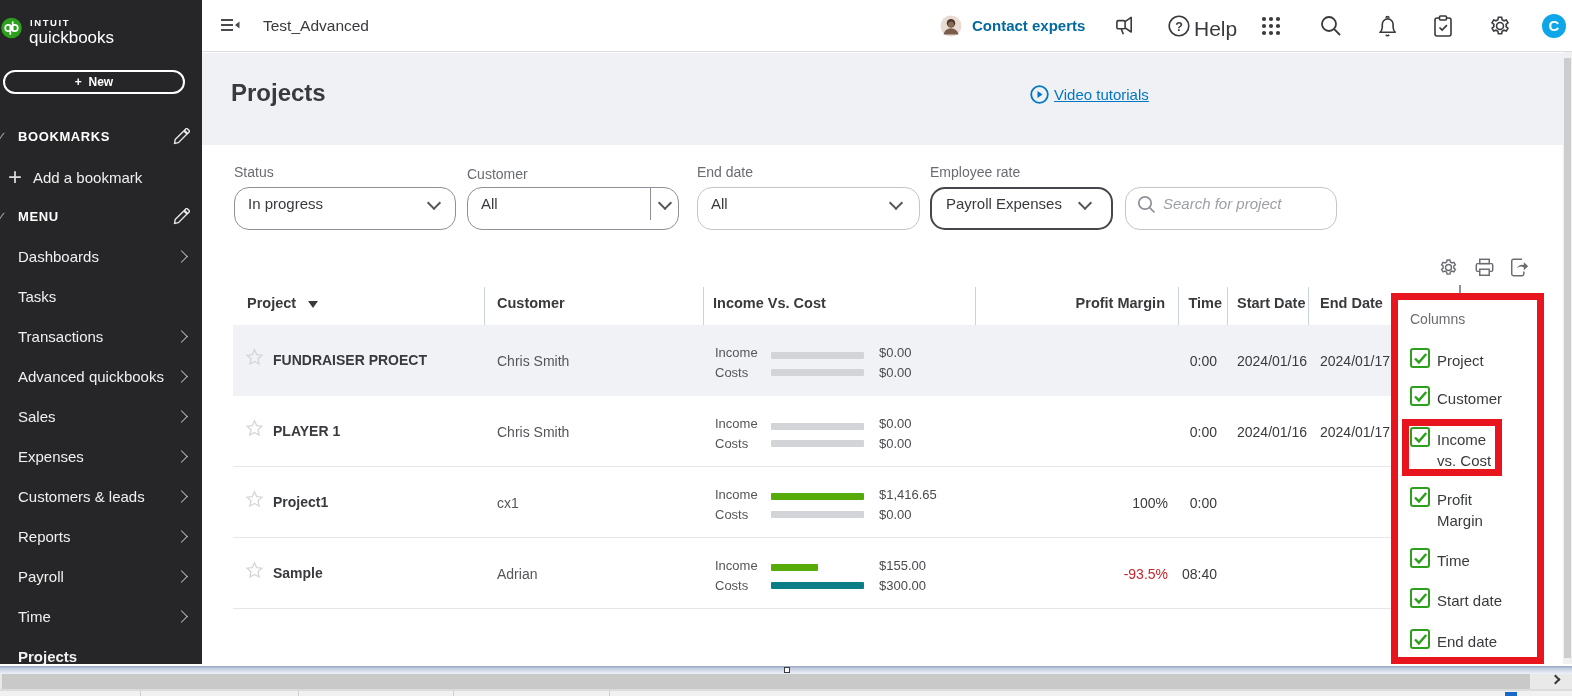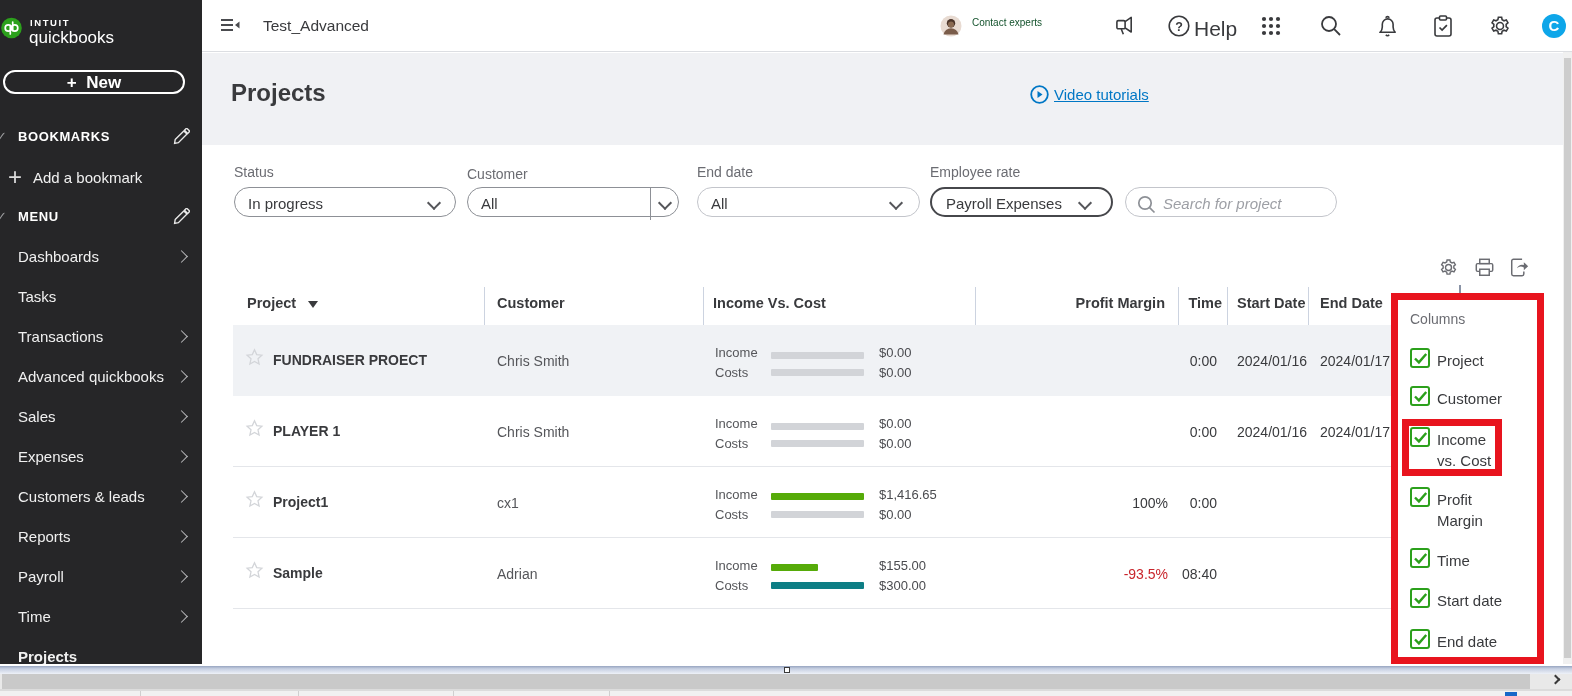"Contact experts" div.abs { color: #14532d -> #0369a1; font-size: 10px -> 15px; font-weight: none -> bold }
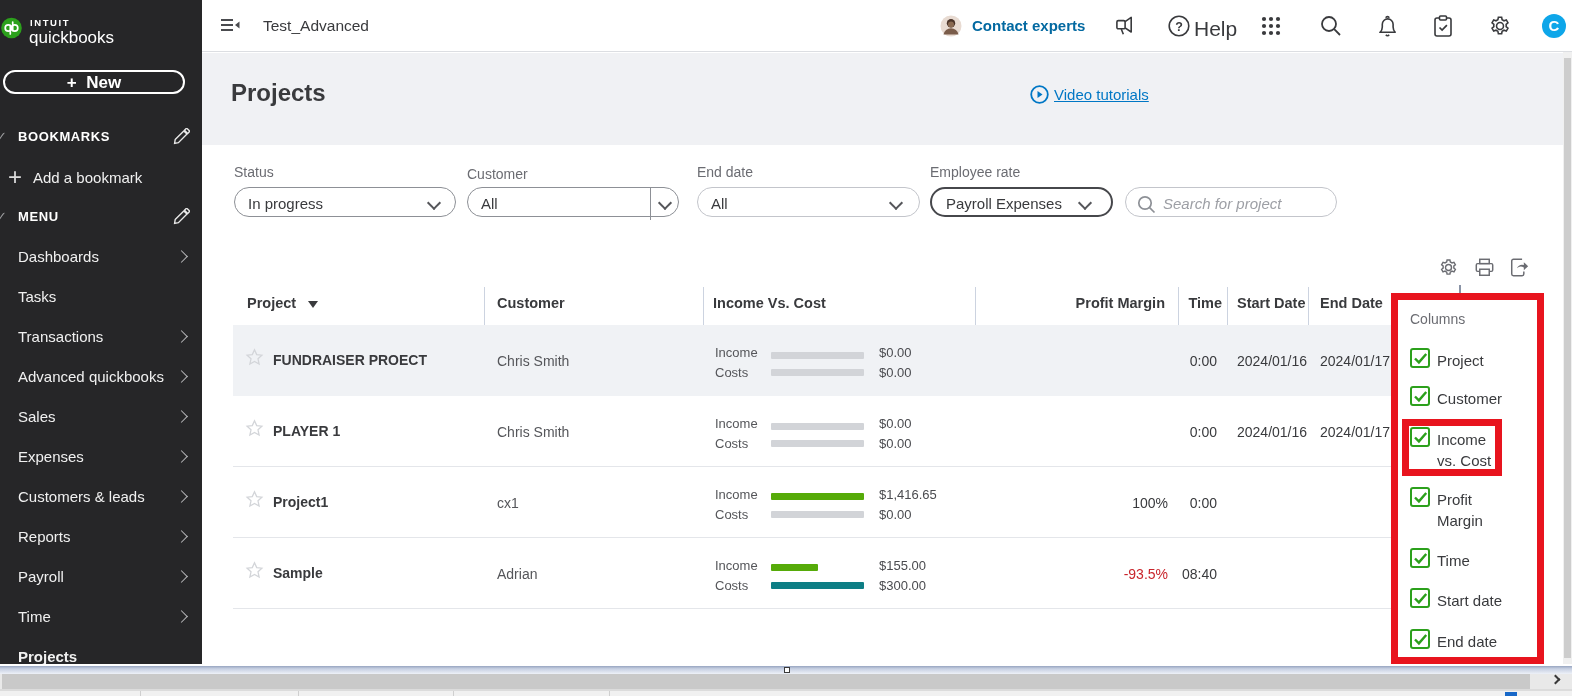"+ New" div.abs { font-size: 17px -> 12px }
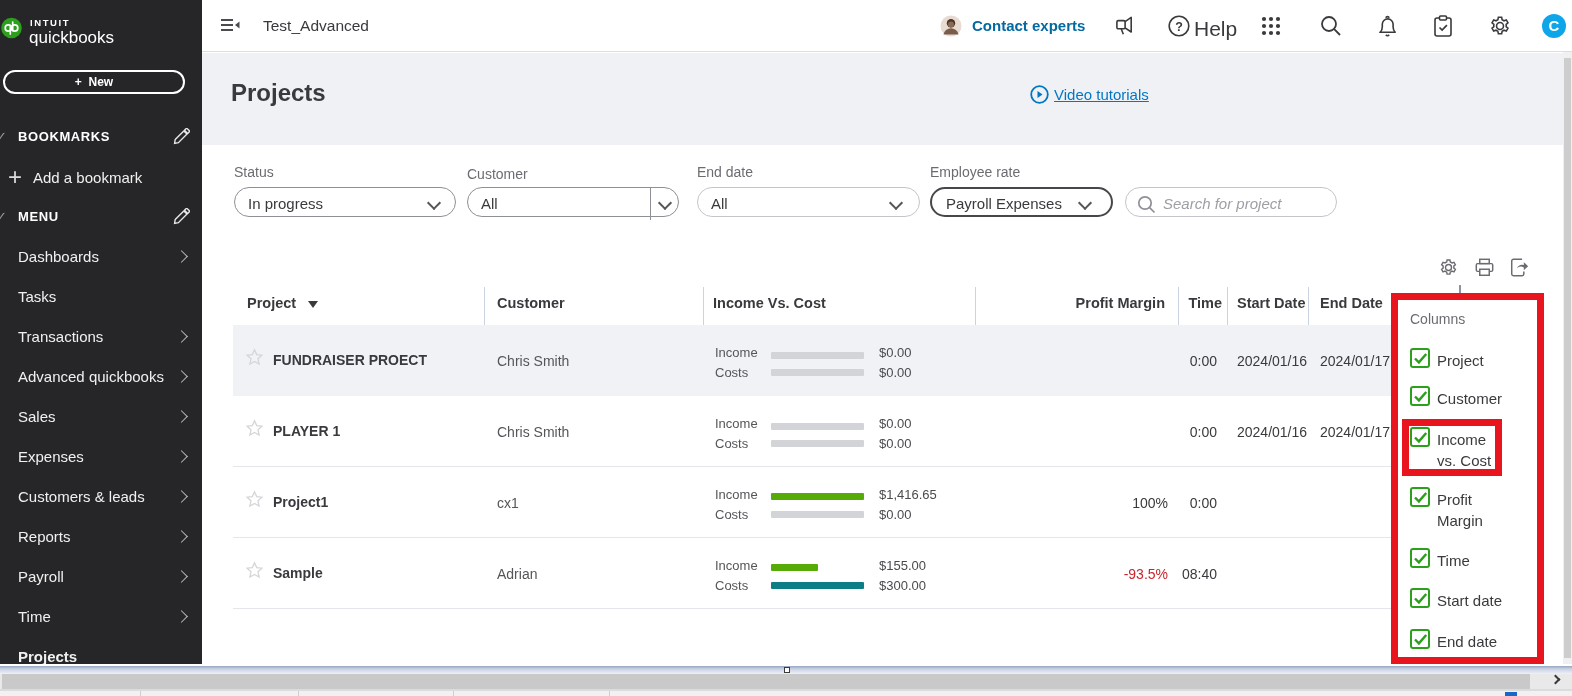"In progress" .fbox { height: 30px -> 43px }
